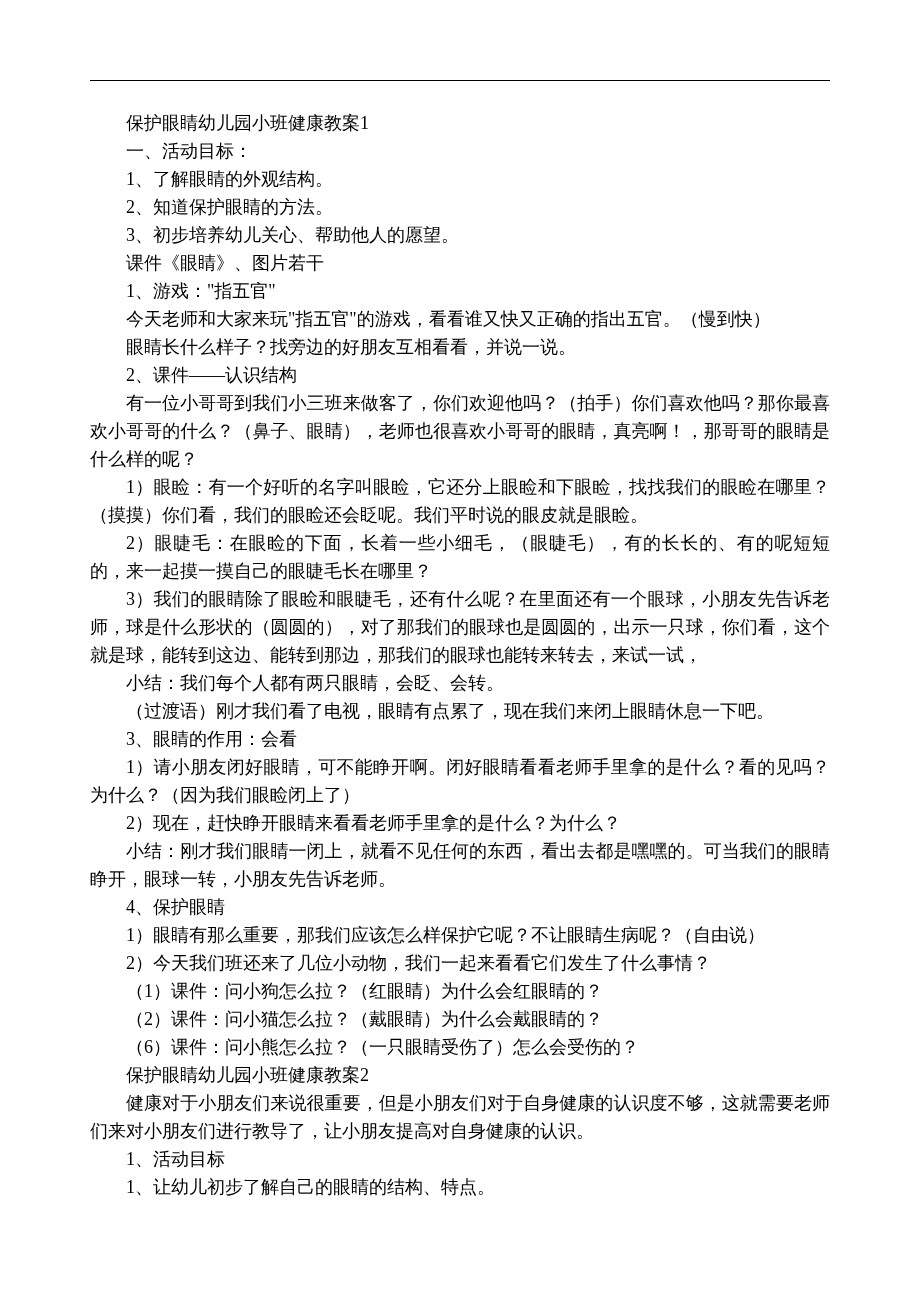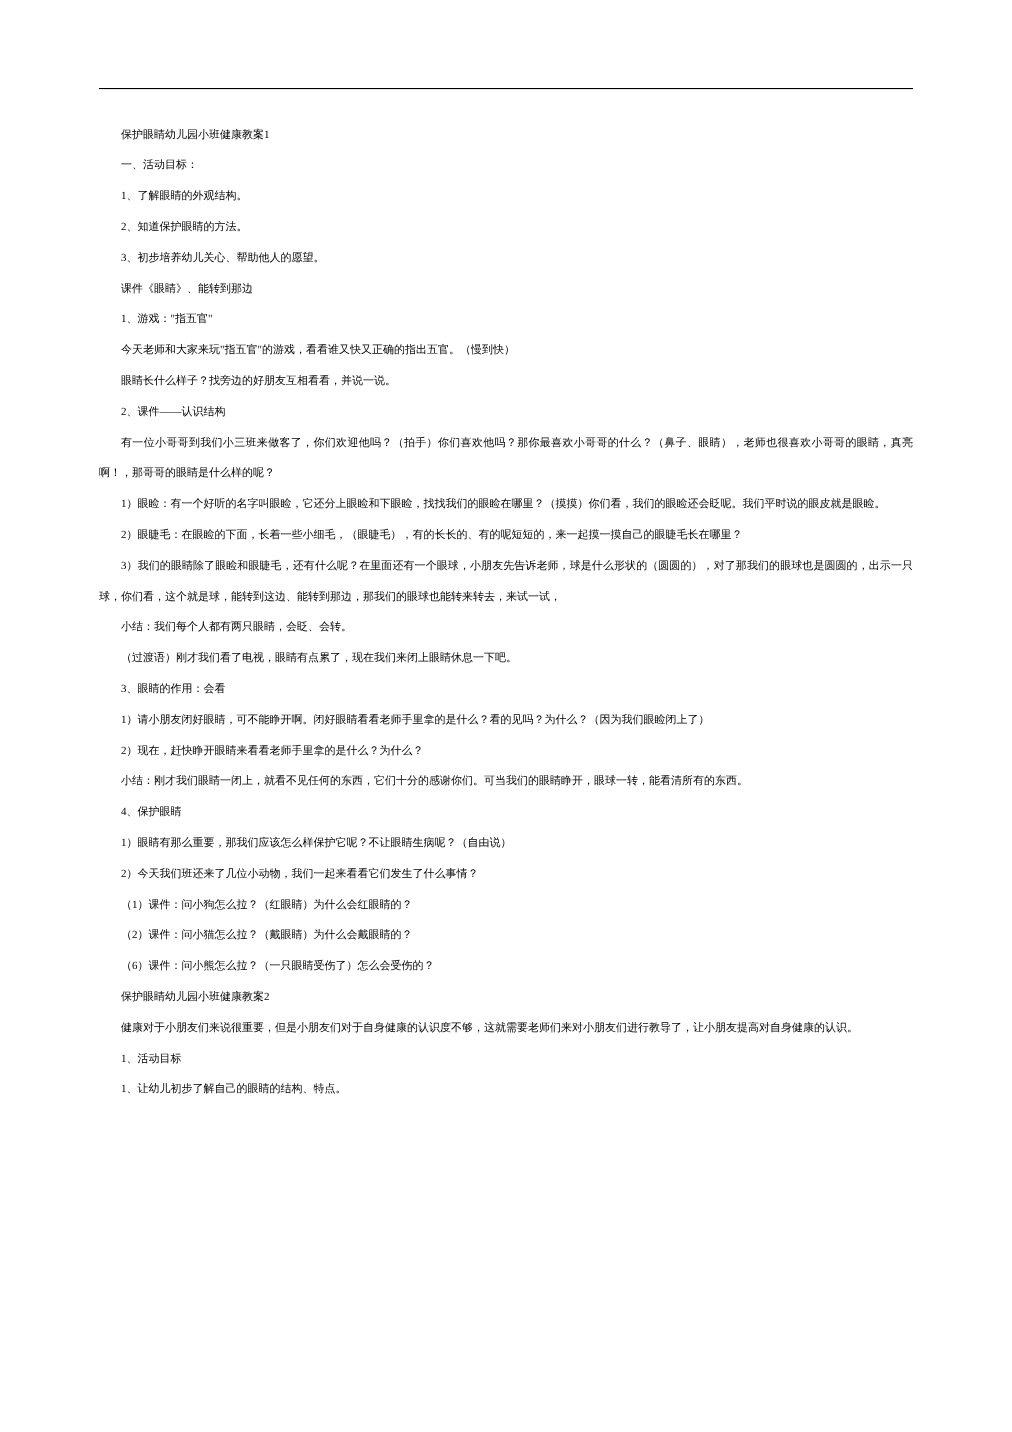"保护眼睛幼儿园小班健康教案1" .line { font-size: 10px -> 18px }
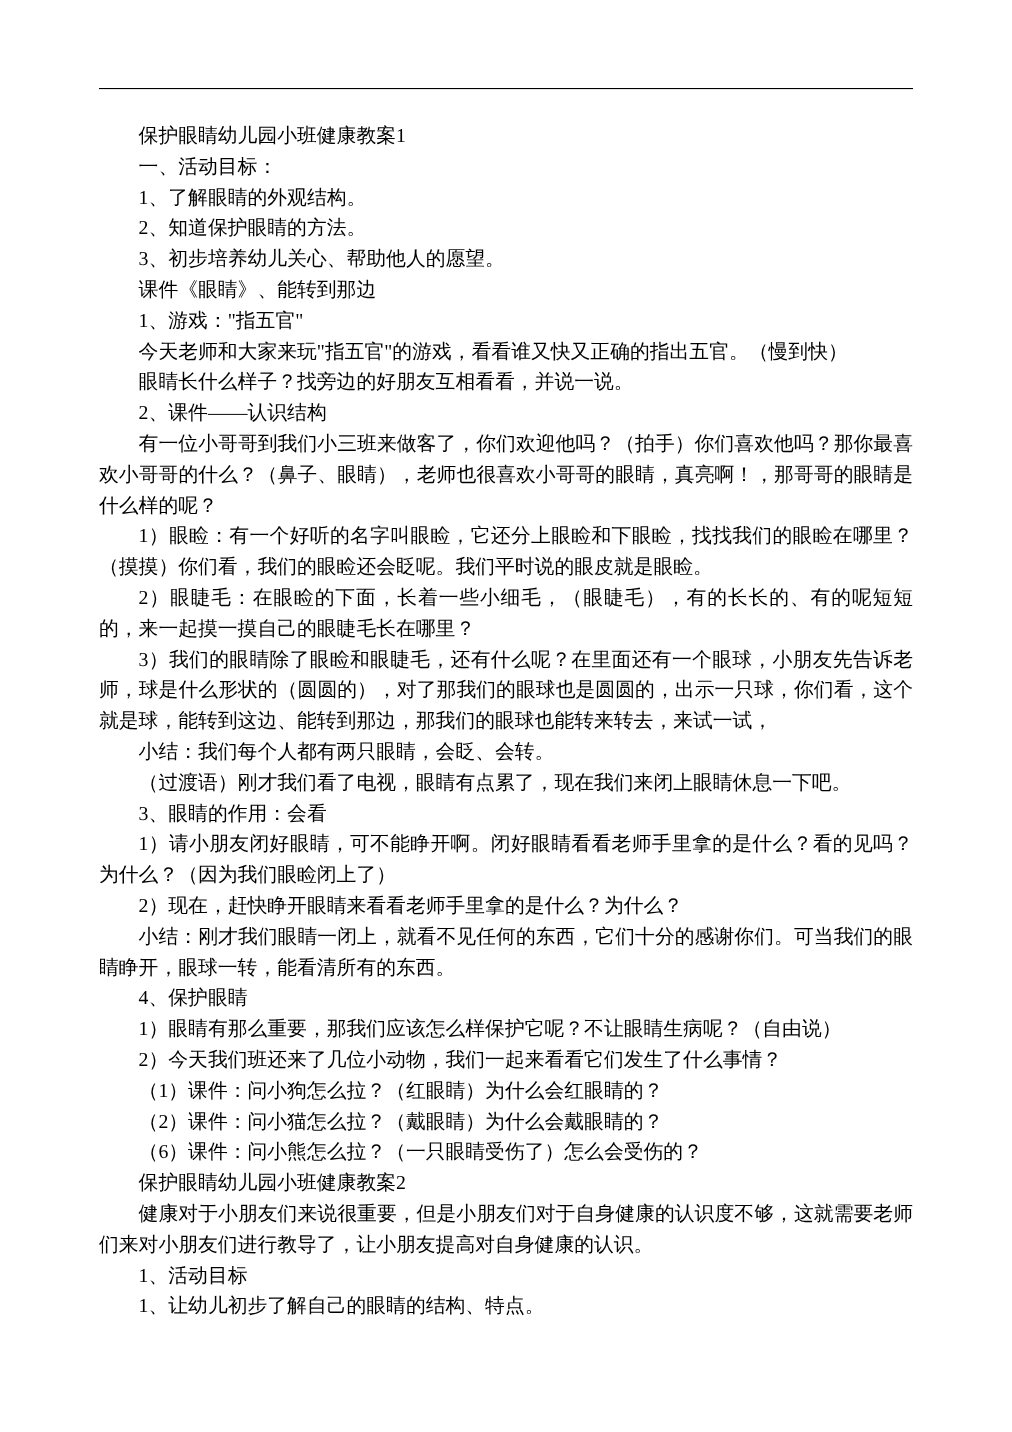"课件《眼睛》、能转到那边" div.line { text: 能转到那边 -> 图片若干 }
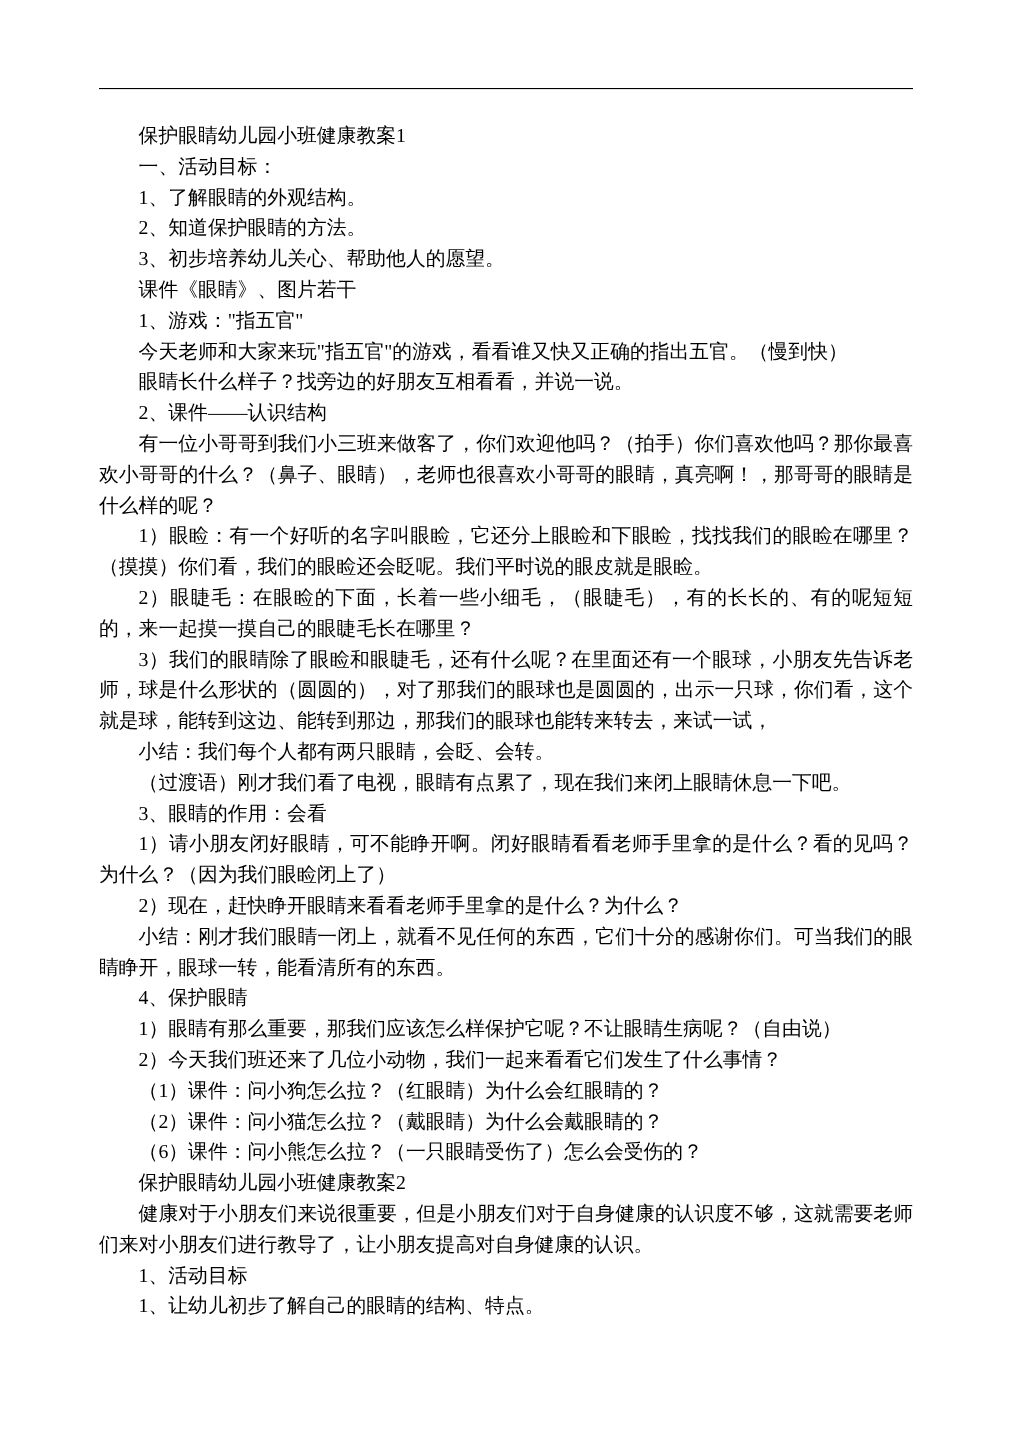"小结：刚才我们眼睛一闭上，就看不见任何的东西，它们十分的感谢你们。可当我们的眼睛" div.line { text: 它们十分的感谢你们。可当我们的眼睛睁开，眼球一转，能看清所有的东西 -> 看出去都是嘿嘿的。可当我们的眼睛睁开，眼球一转，小朋友先告诉老师 }
